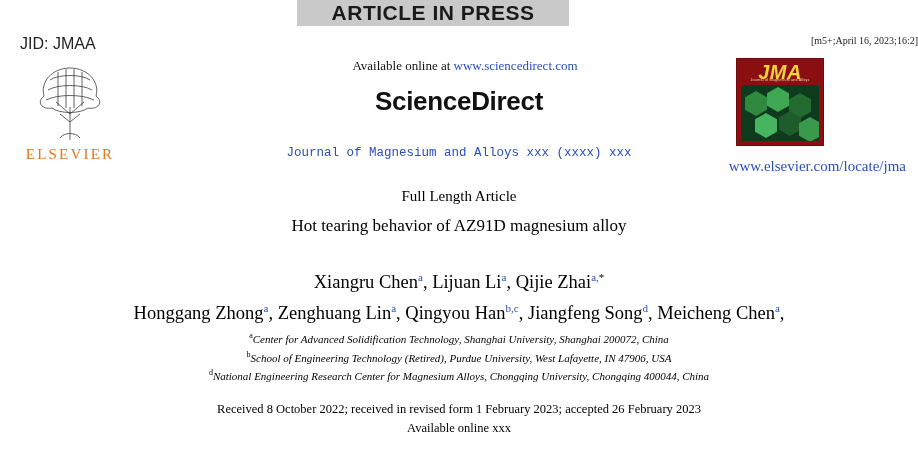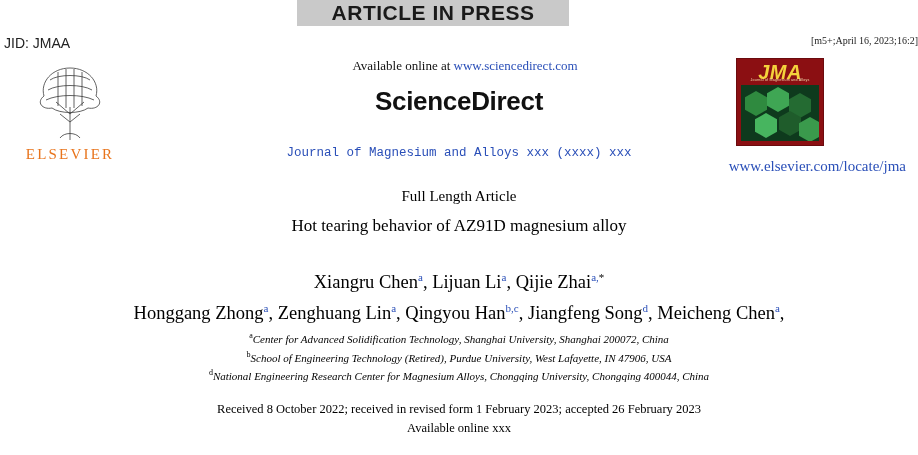"JID: JMAA" .jid { font-size: 14px -> 16px; left: 4px -> 20px }
